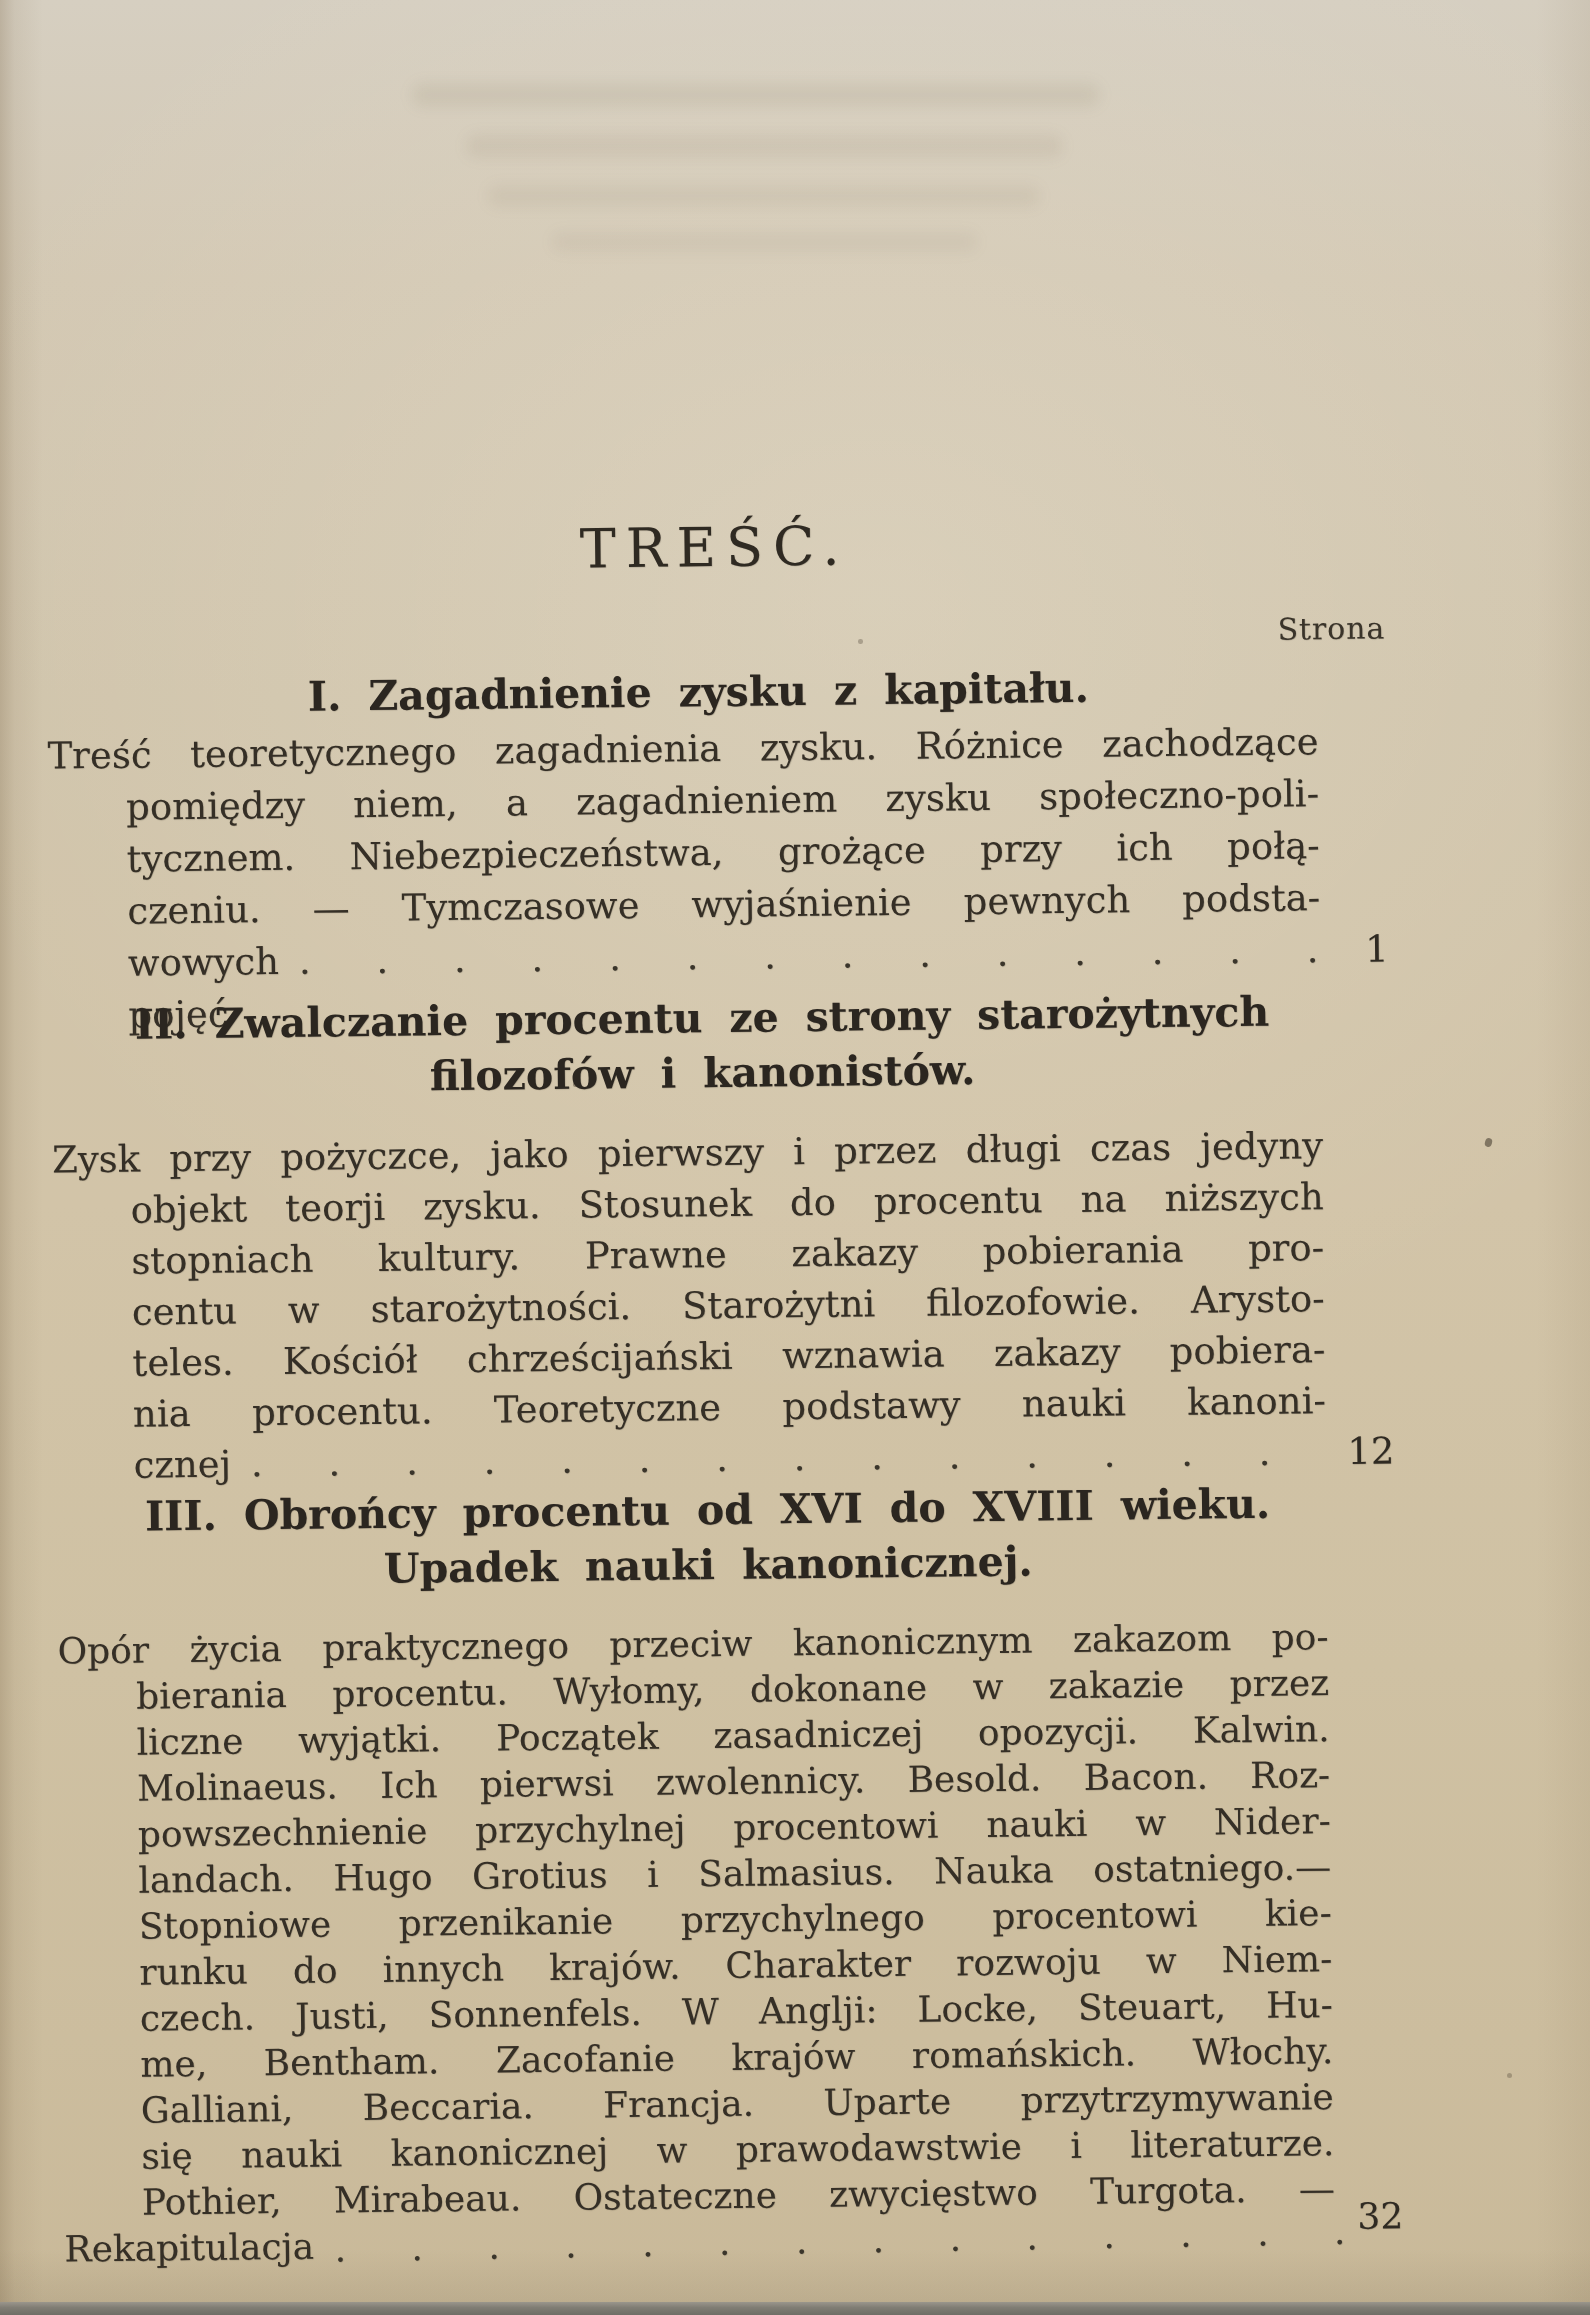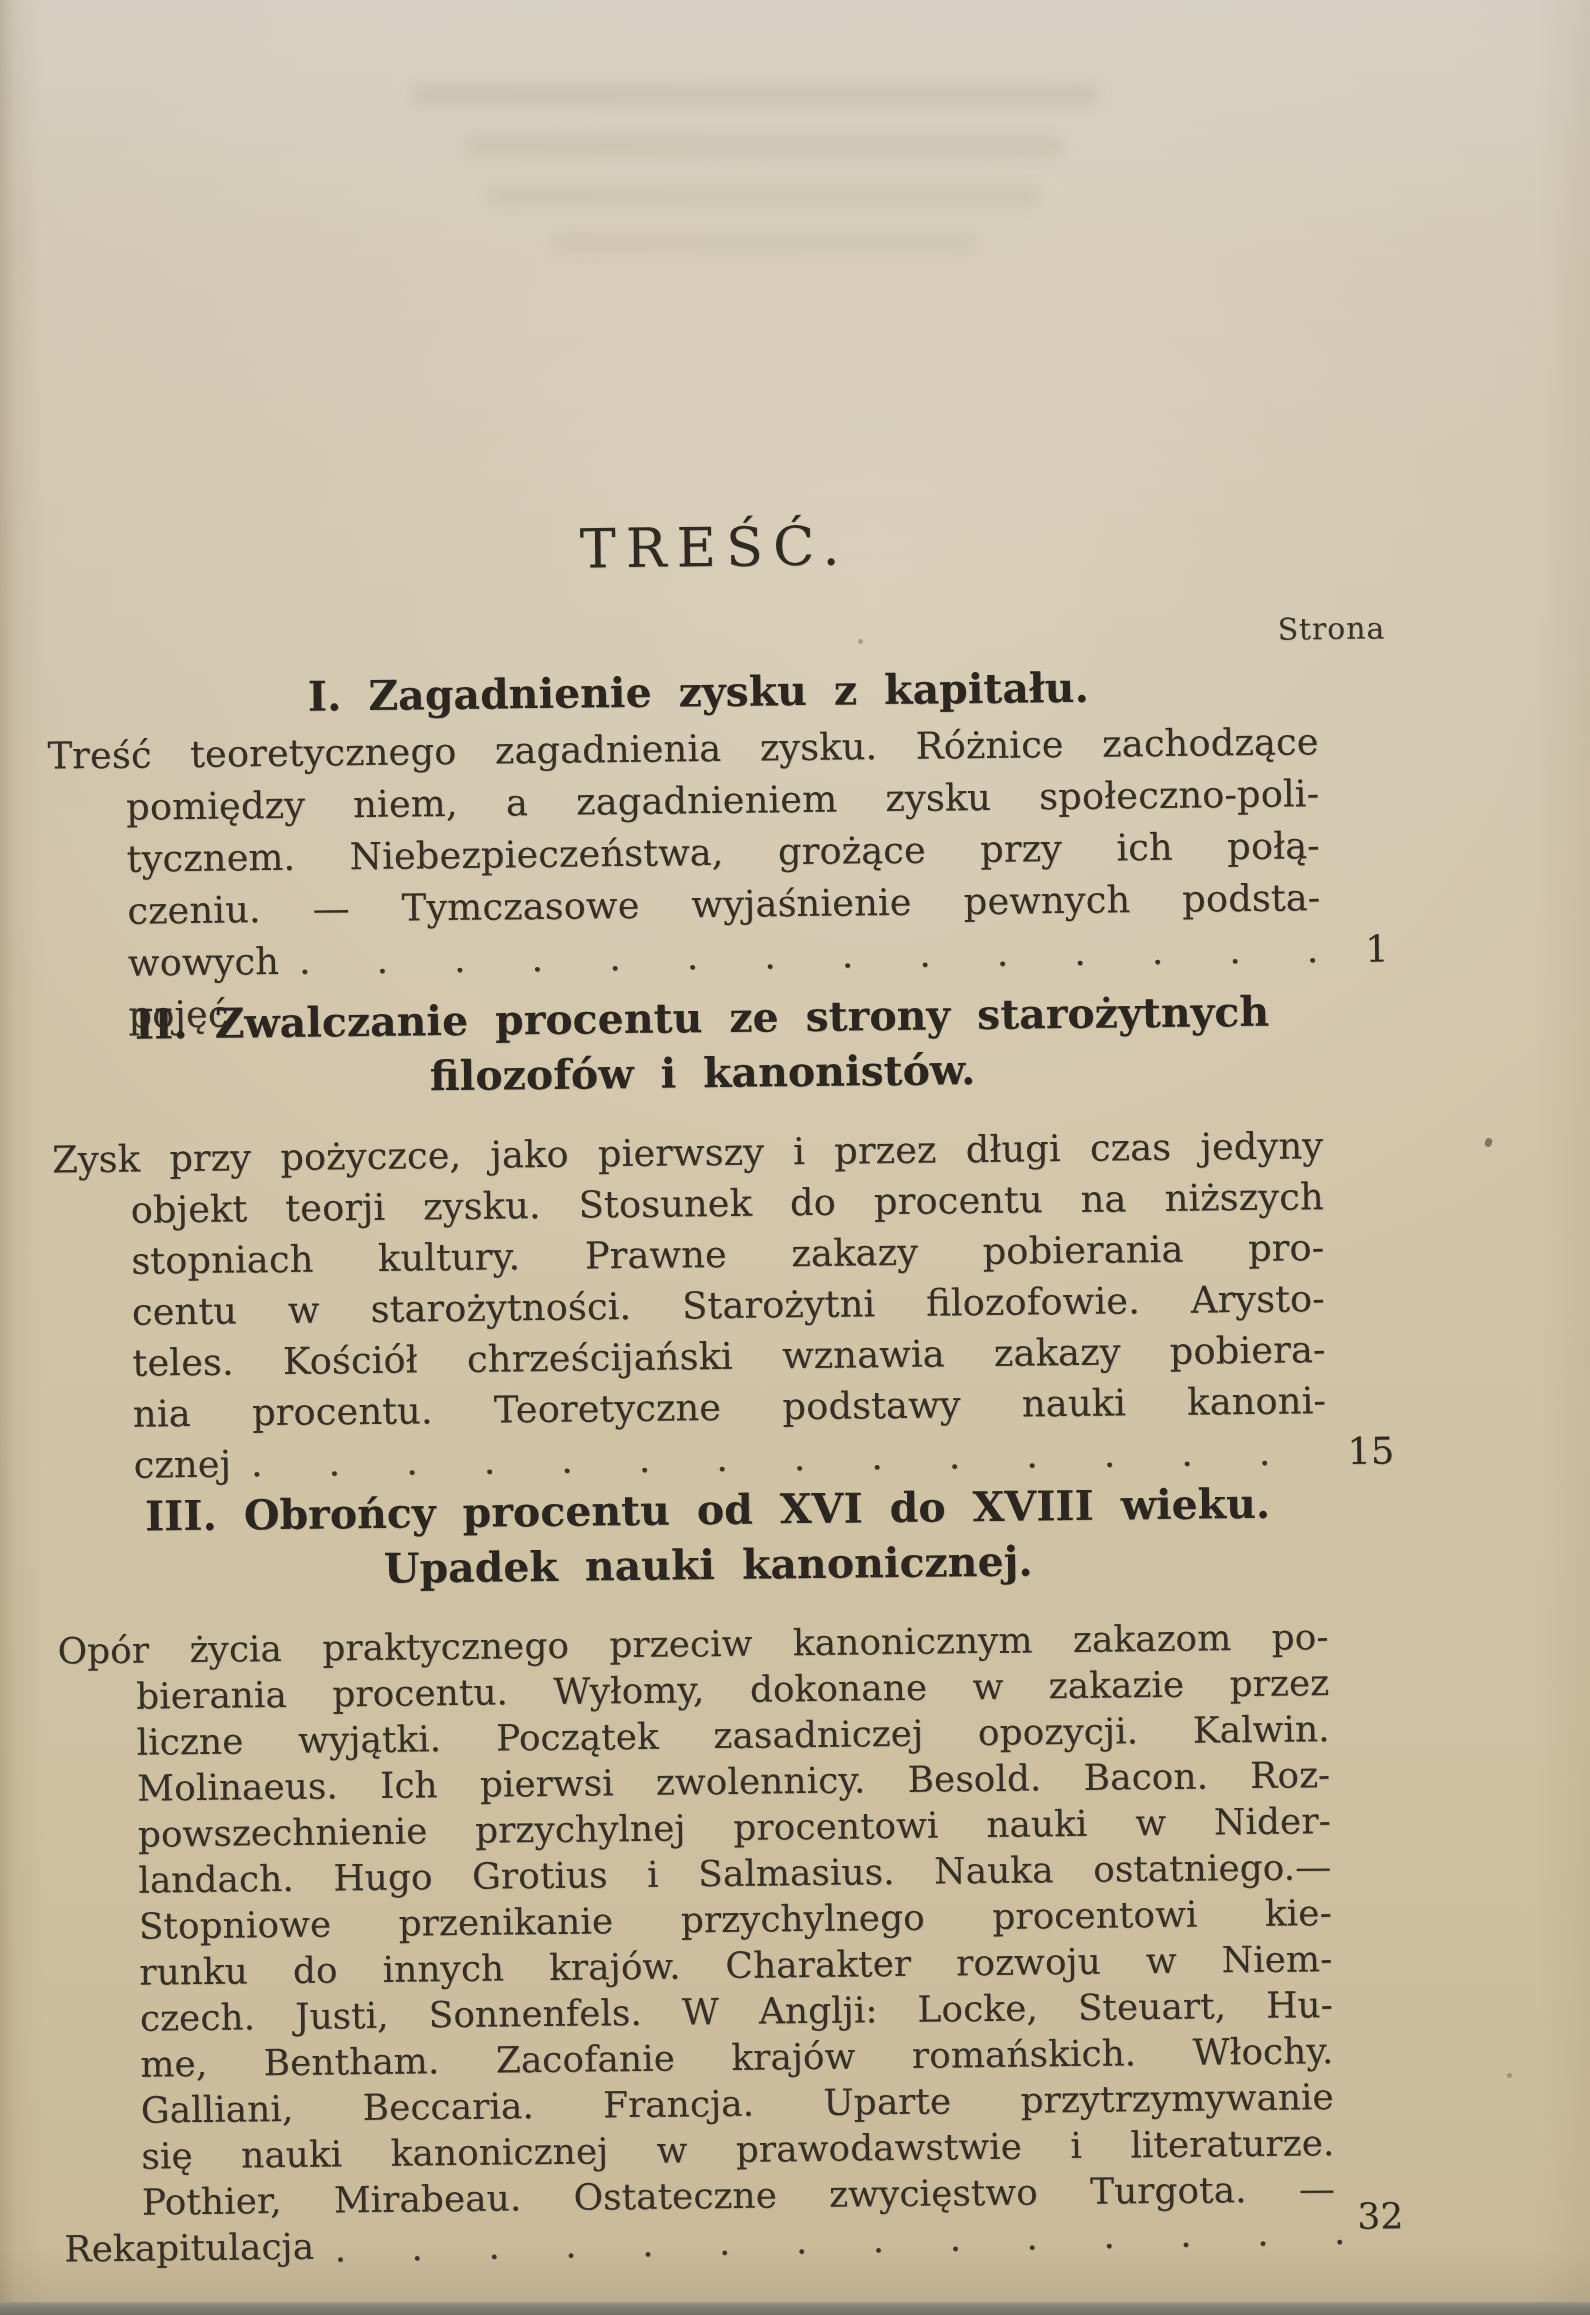"15" span.pagenum { text: 15 -> 12 }
